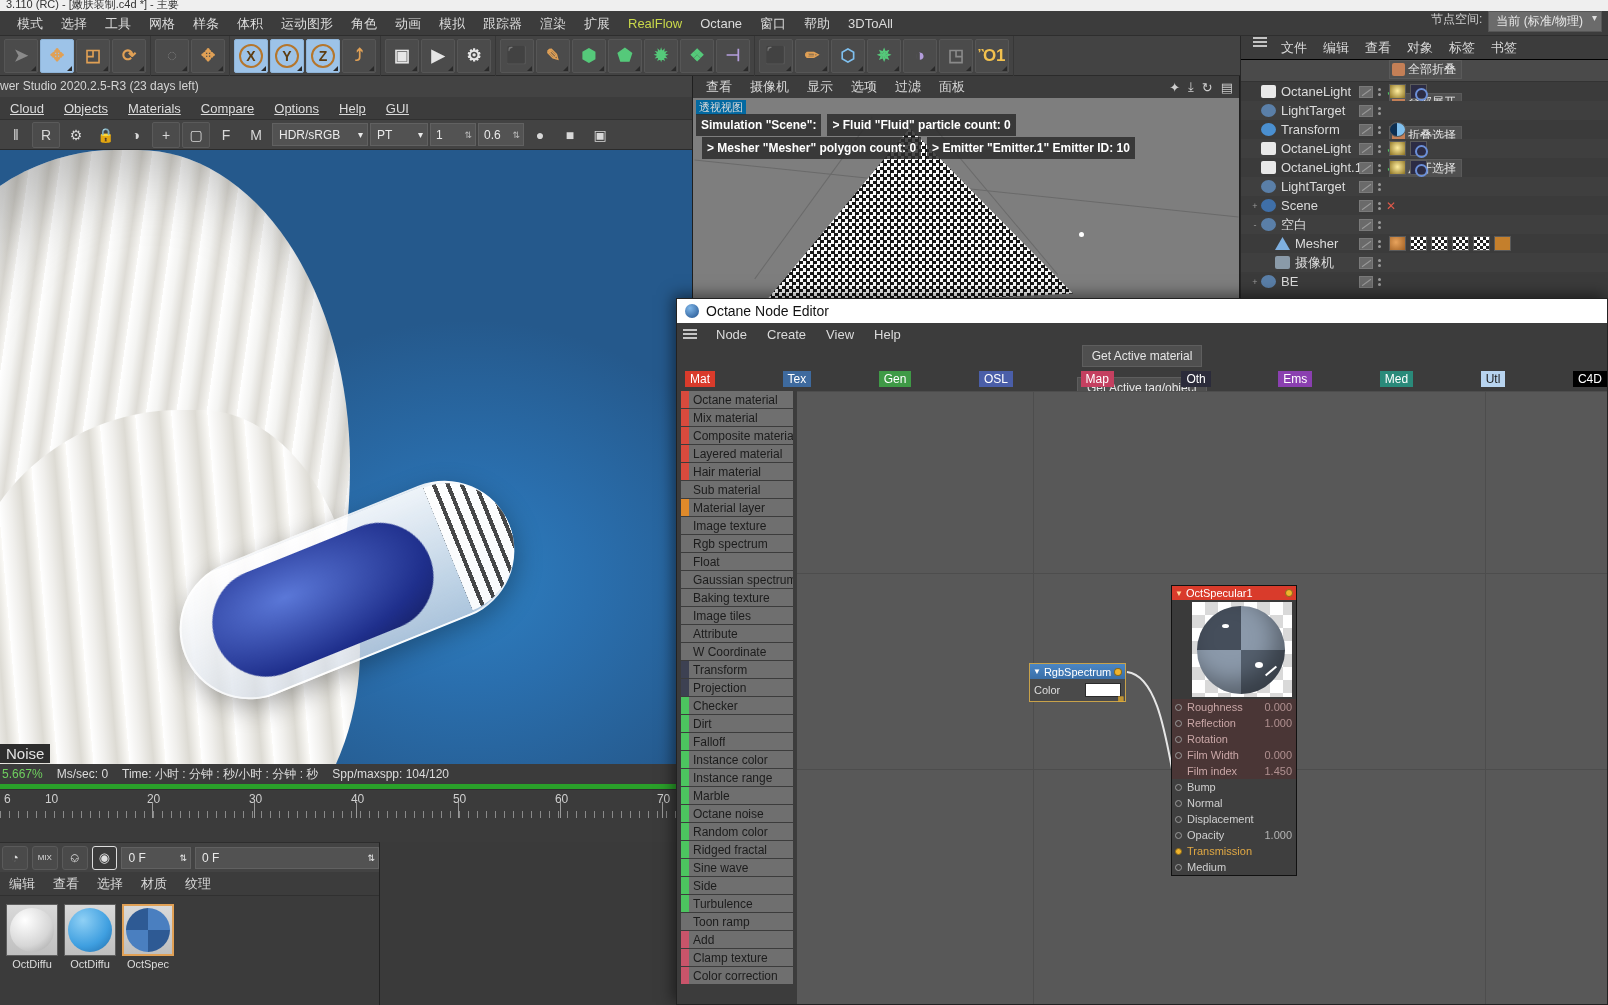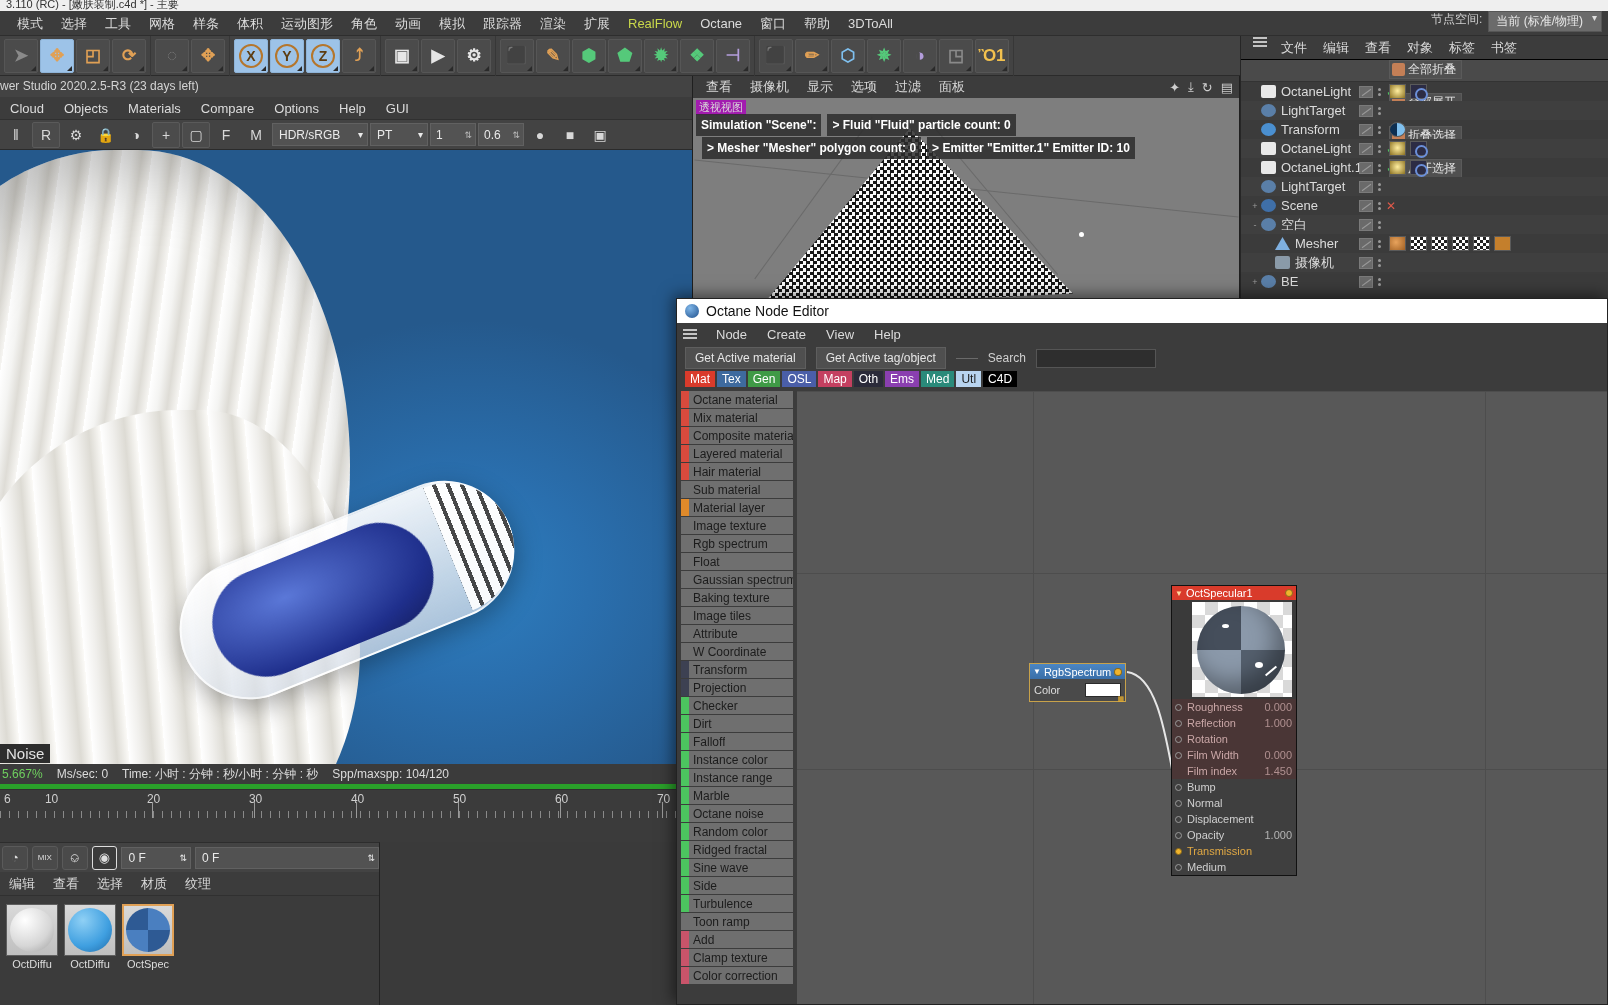"Cloud" .orender .omenu { text-decoration: none -> underline }
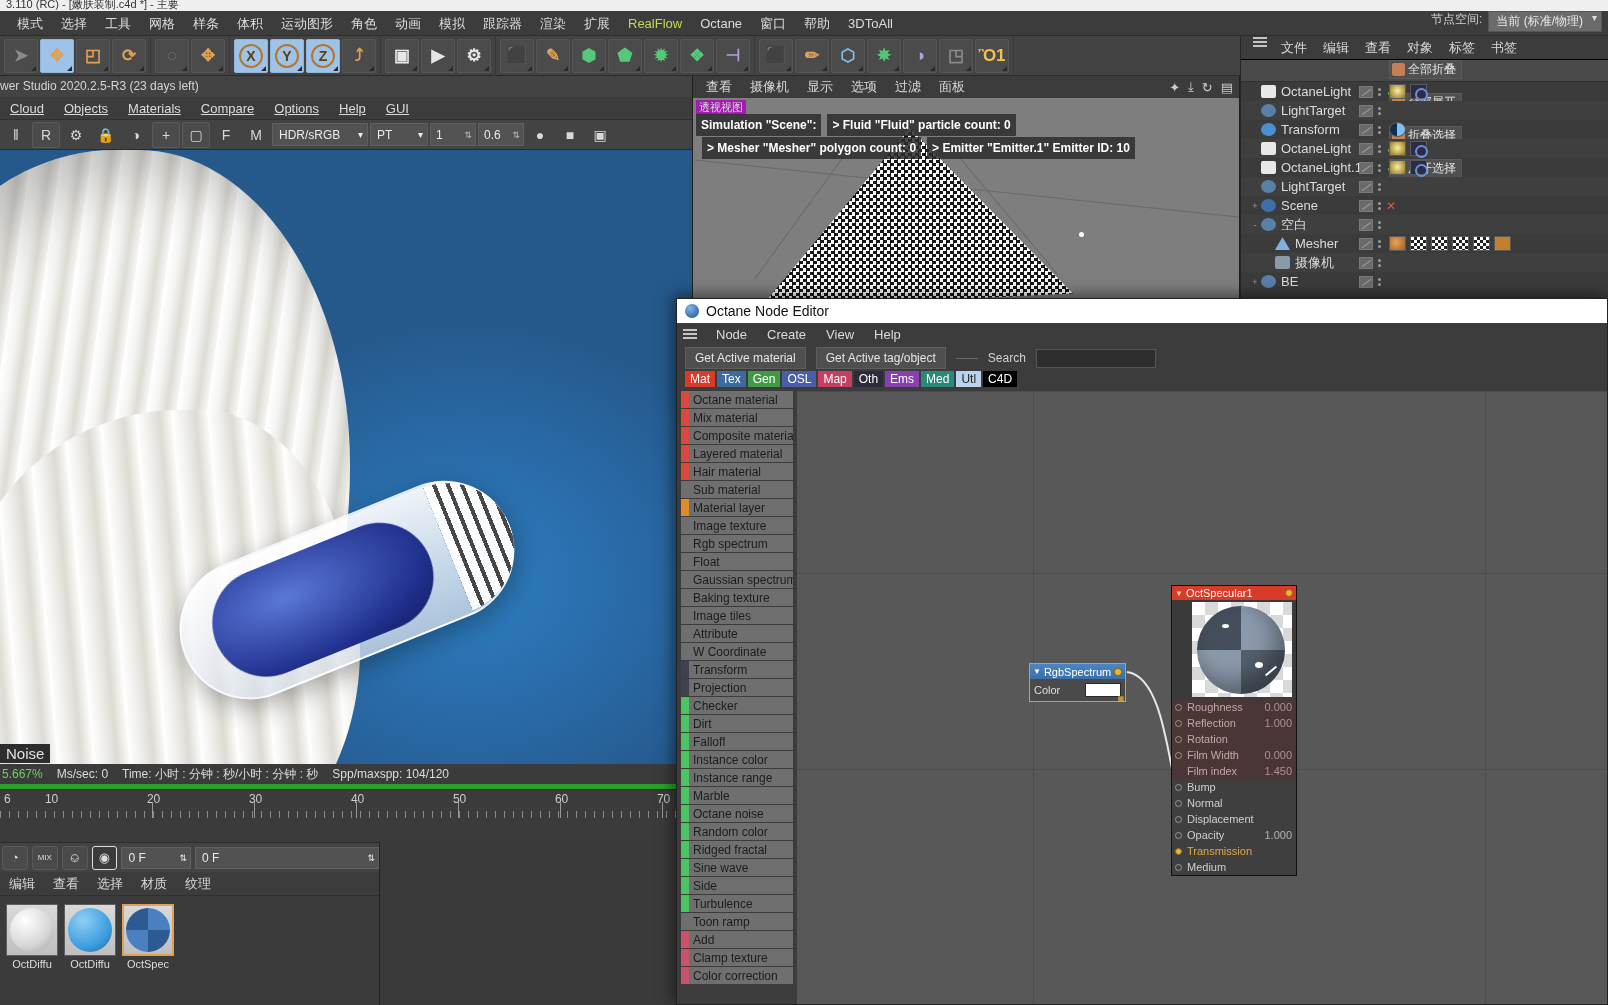"透视视图" .vlabel { background: #a21caf -> #0369a1 }
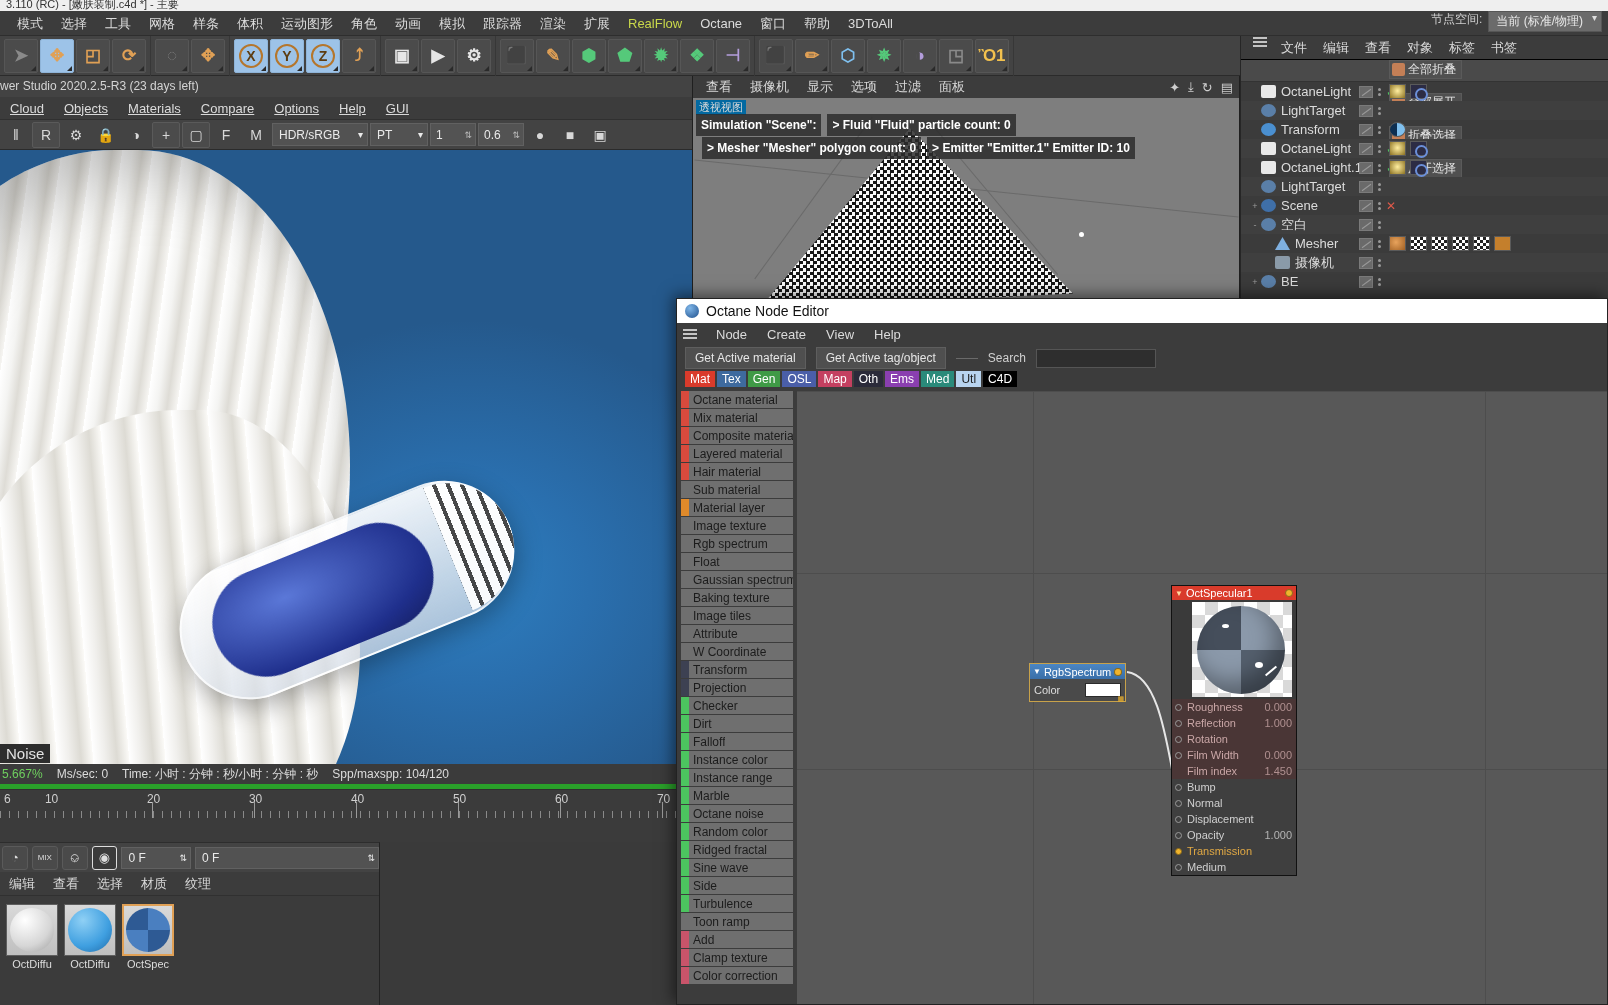"Get Active material" .nwbar { flex-direction: none -> column }
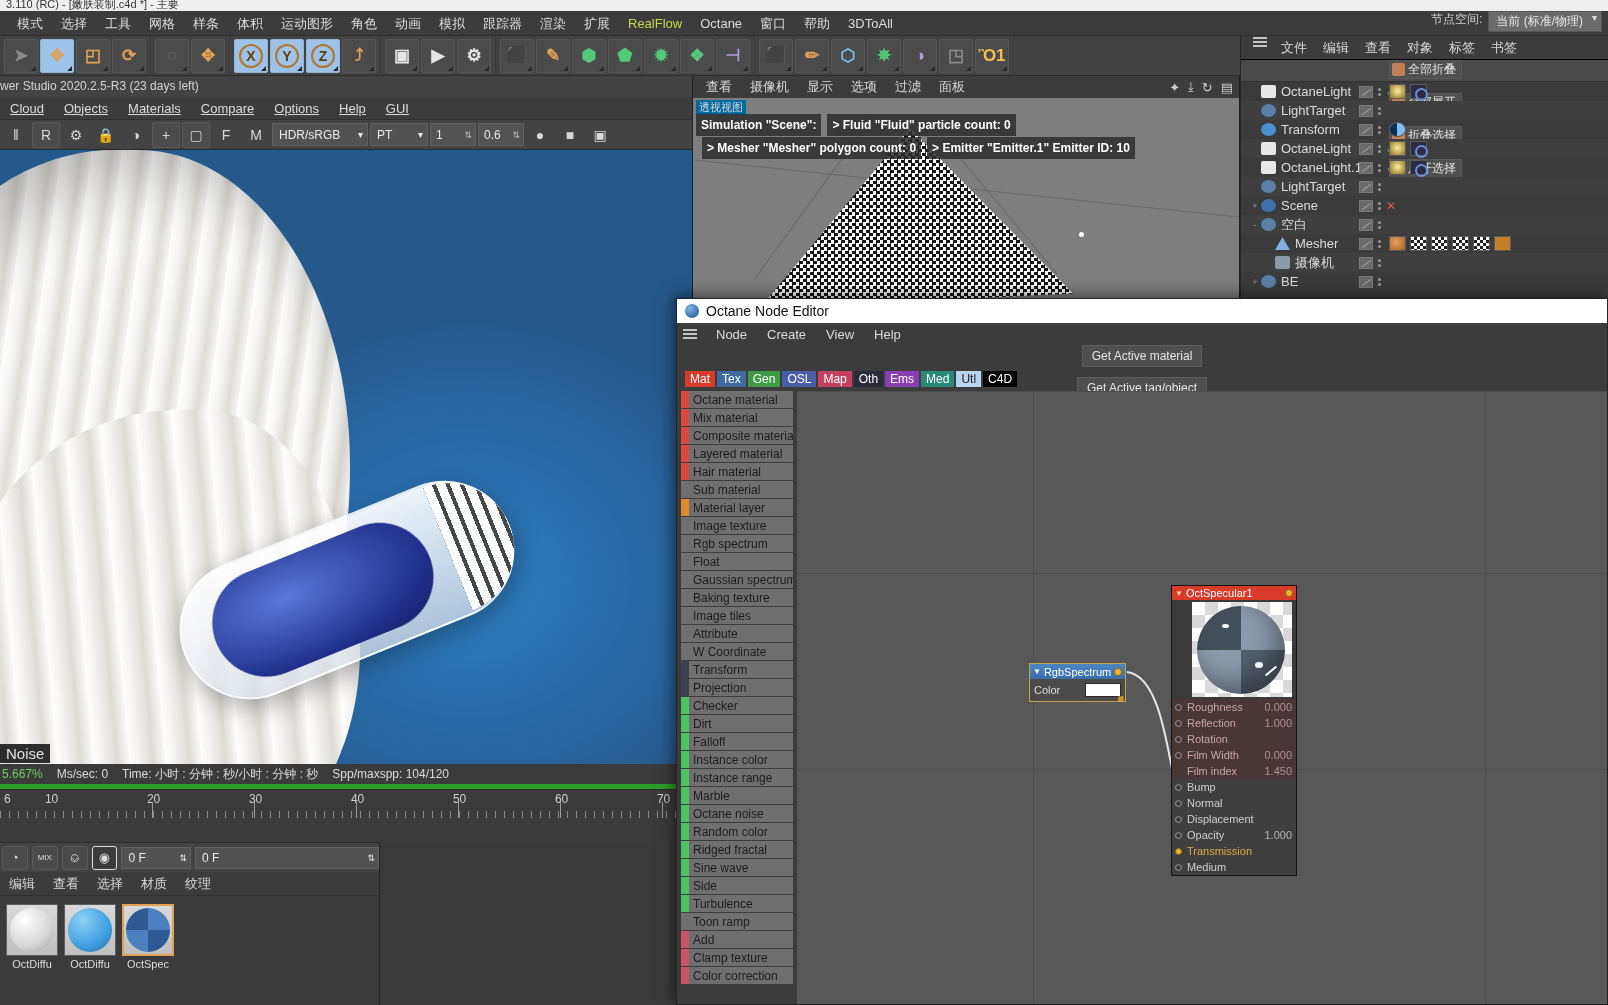"Mat" .cats { justify-content: none -> space-between }
